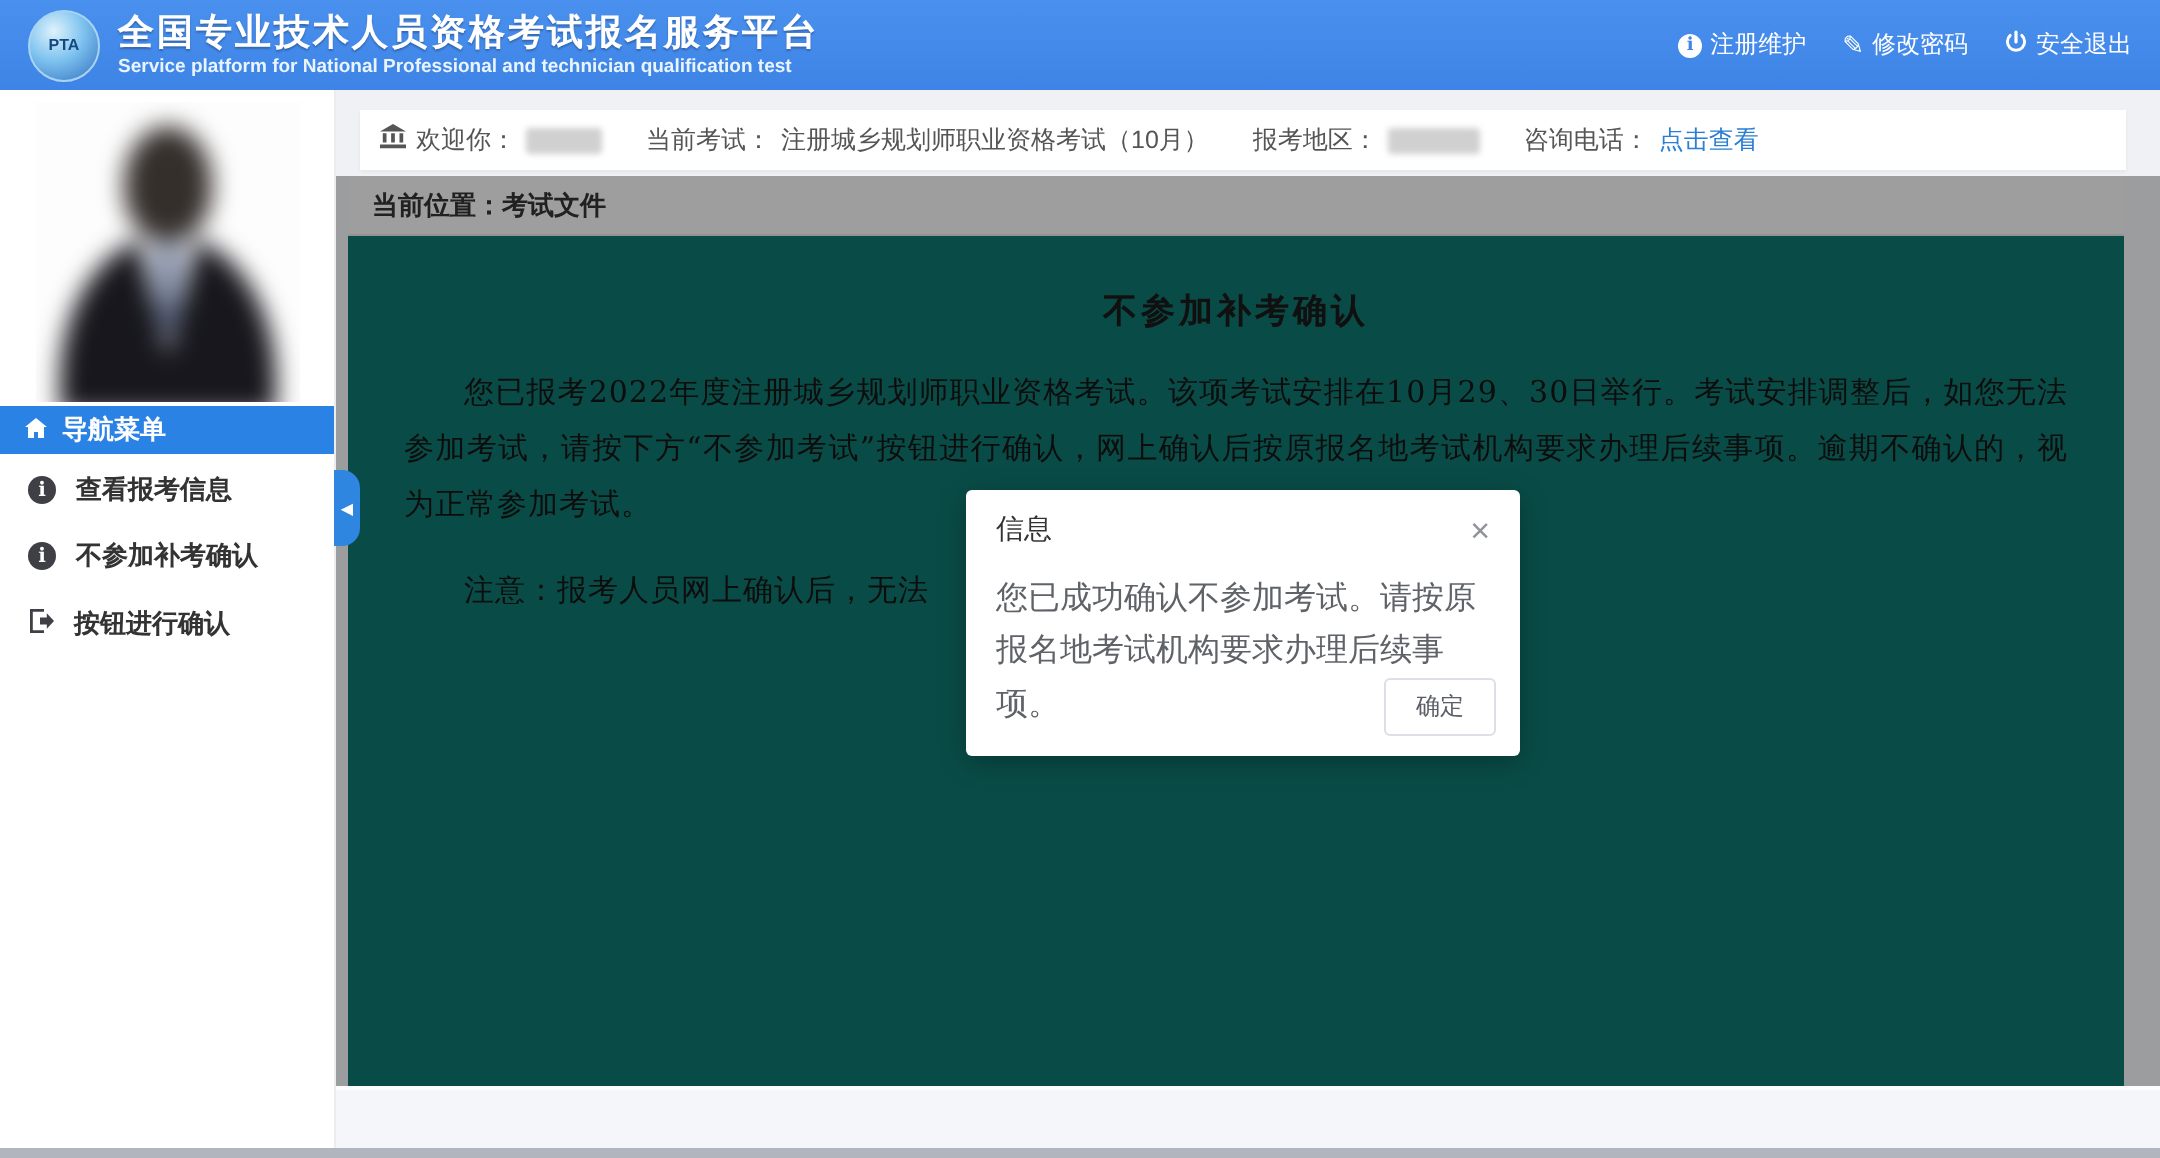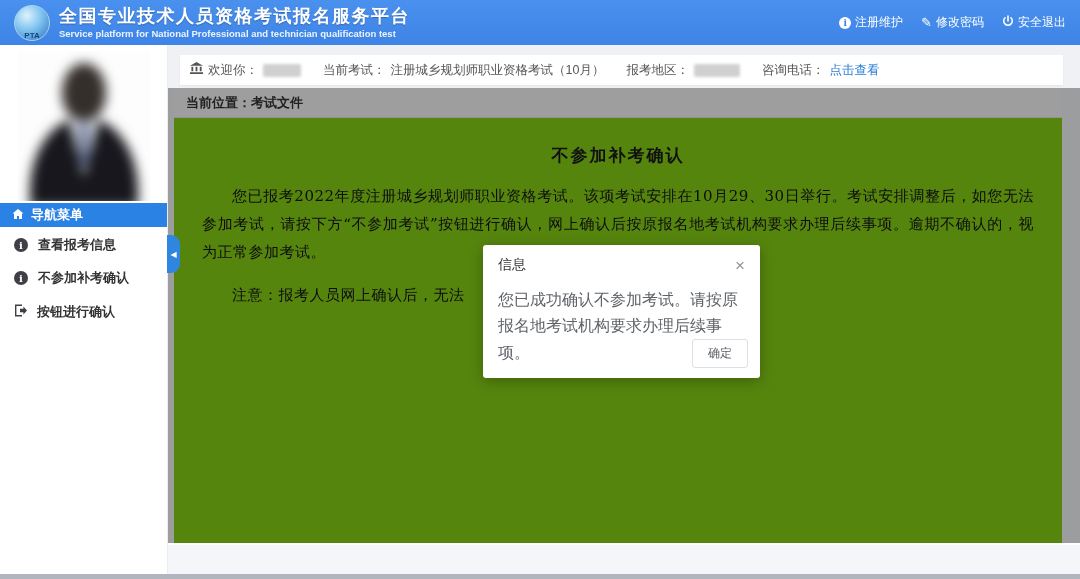"PTA" .logo { align-items: flex-end -> center }
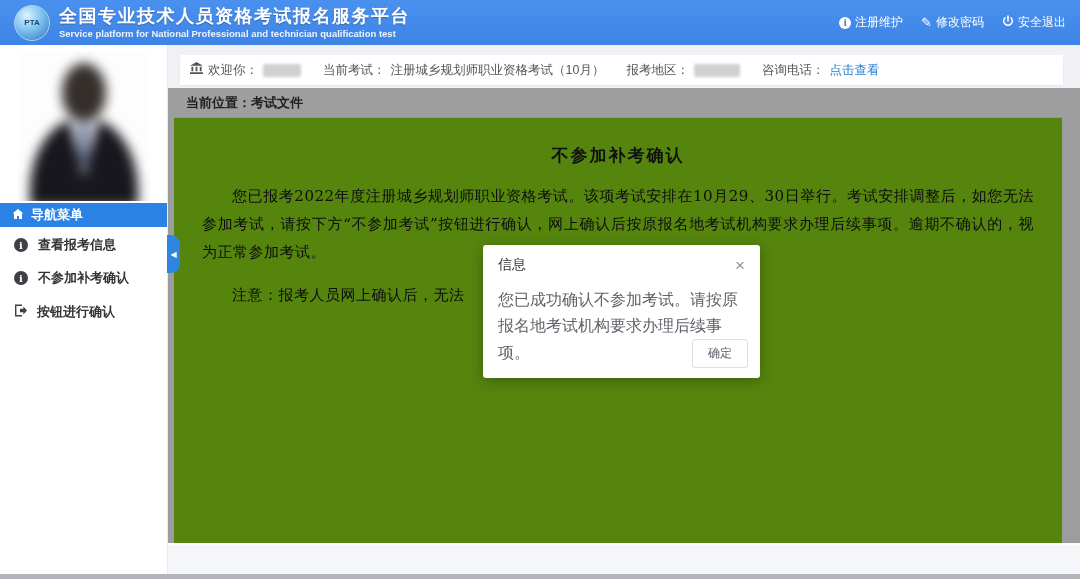"当前位置：考试文件" .panel { background: #84cc16 -> #0f766e }
